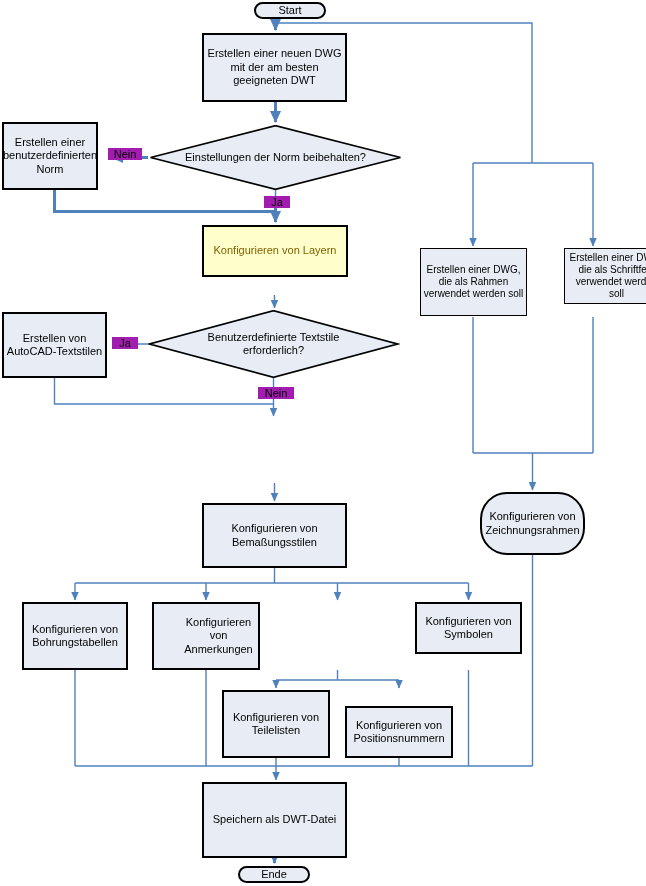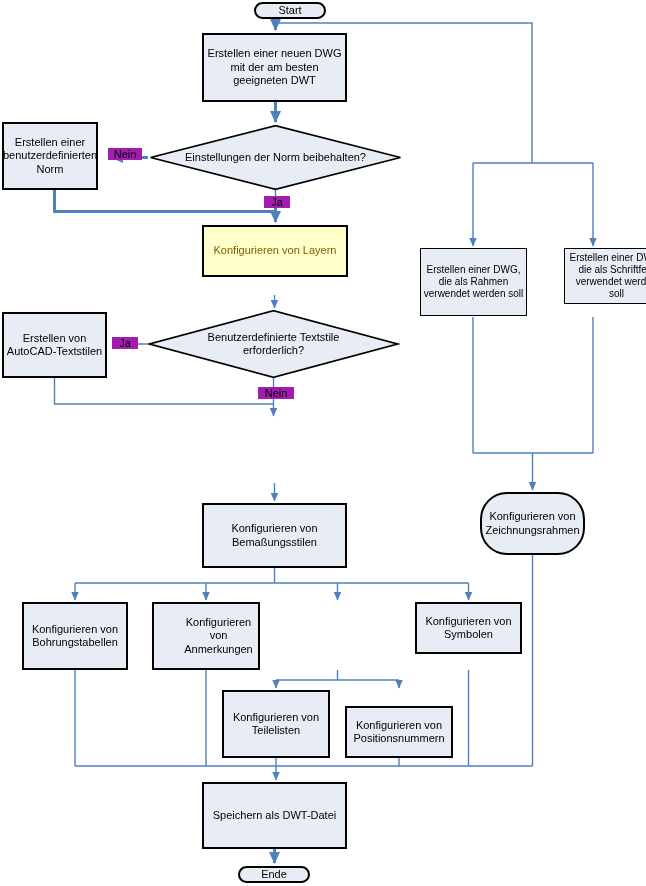"Speichern als DWT-Datei" div.node { height: 67px -> 76px }
